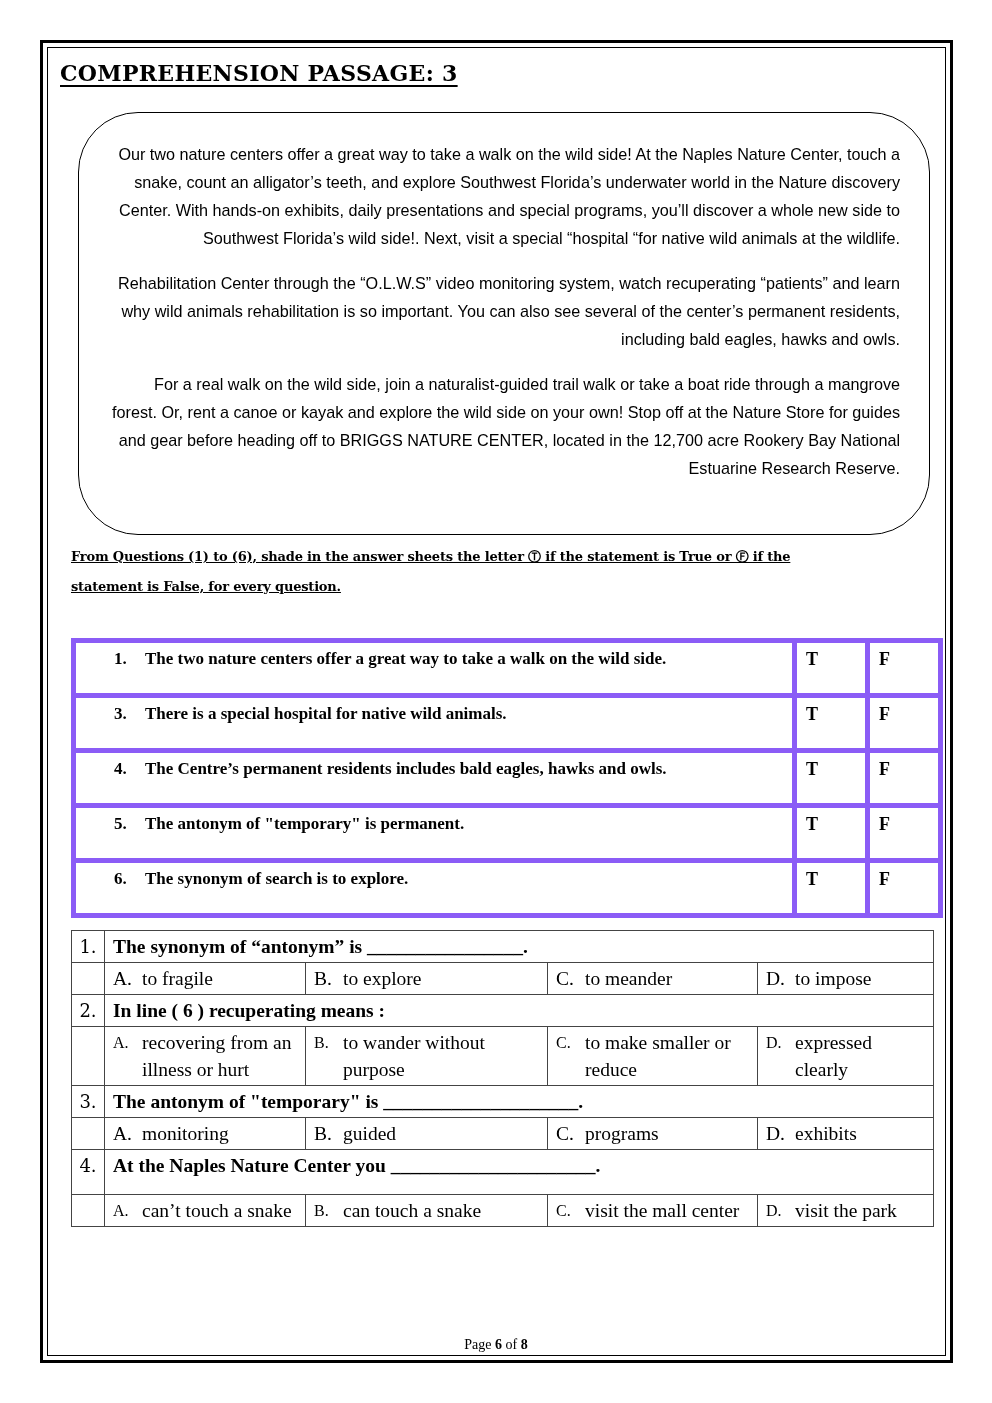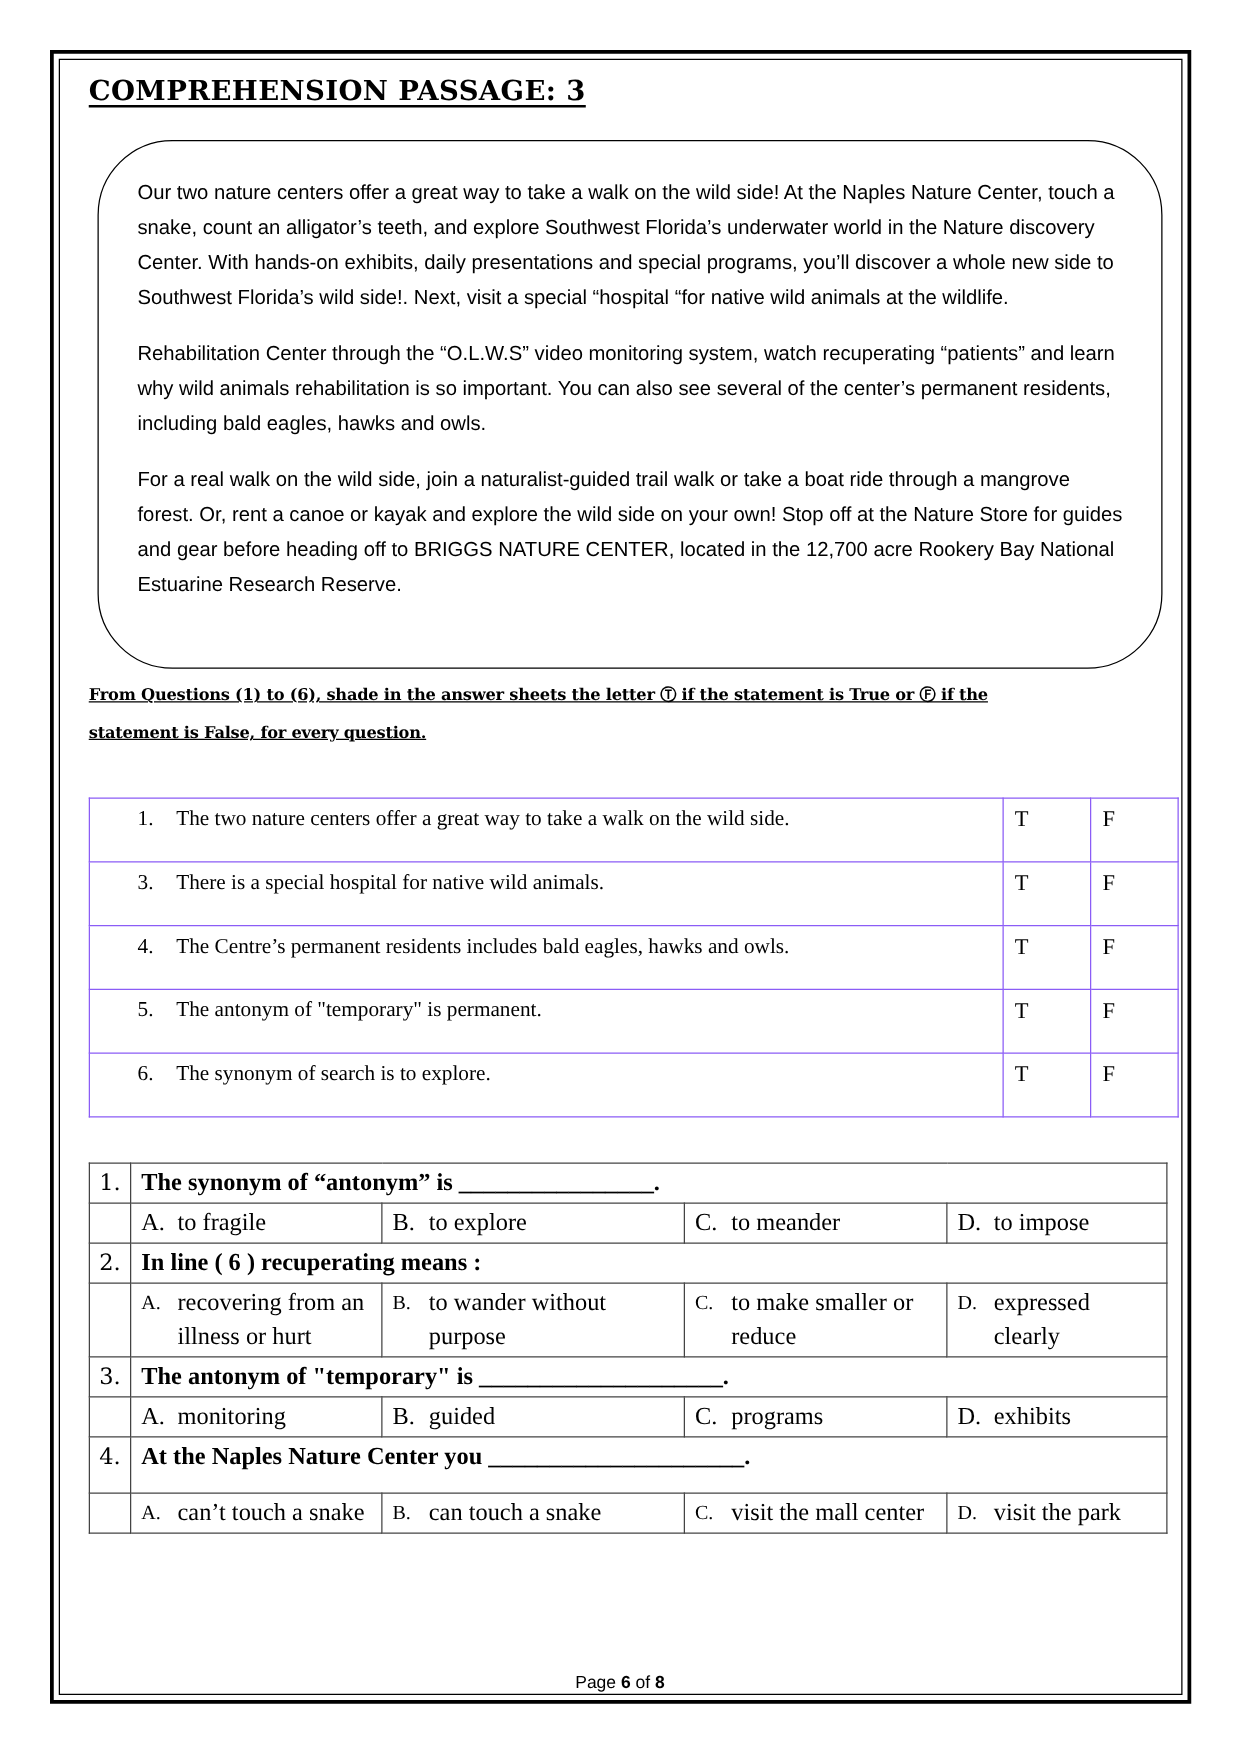"COMPREHENSION PASSAGE: 3" .title { left: 71px -> 60px }
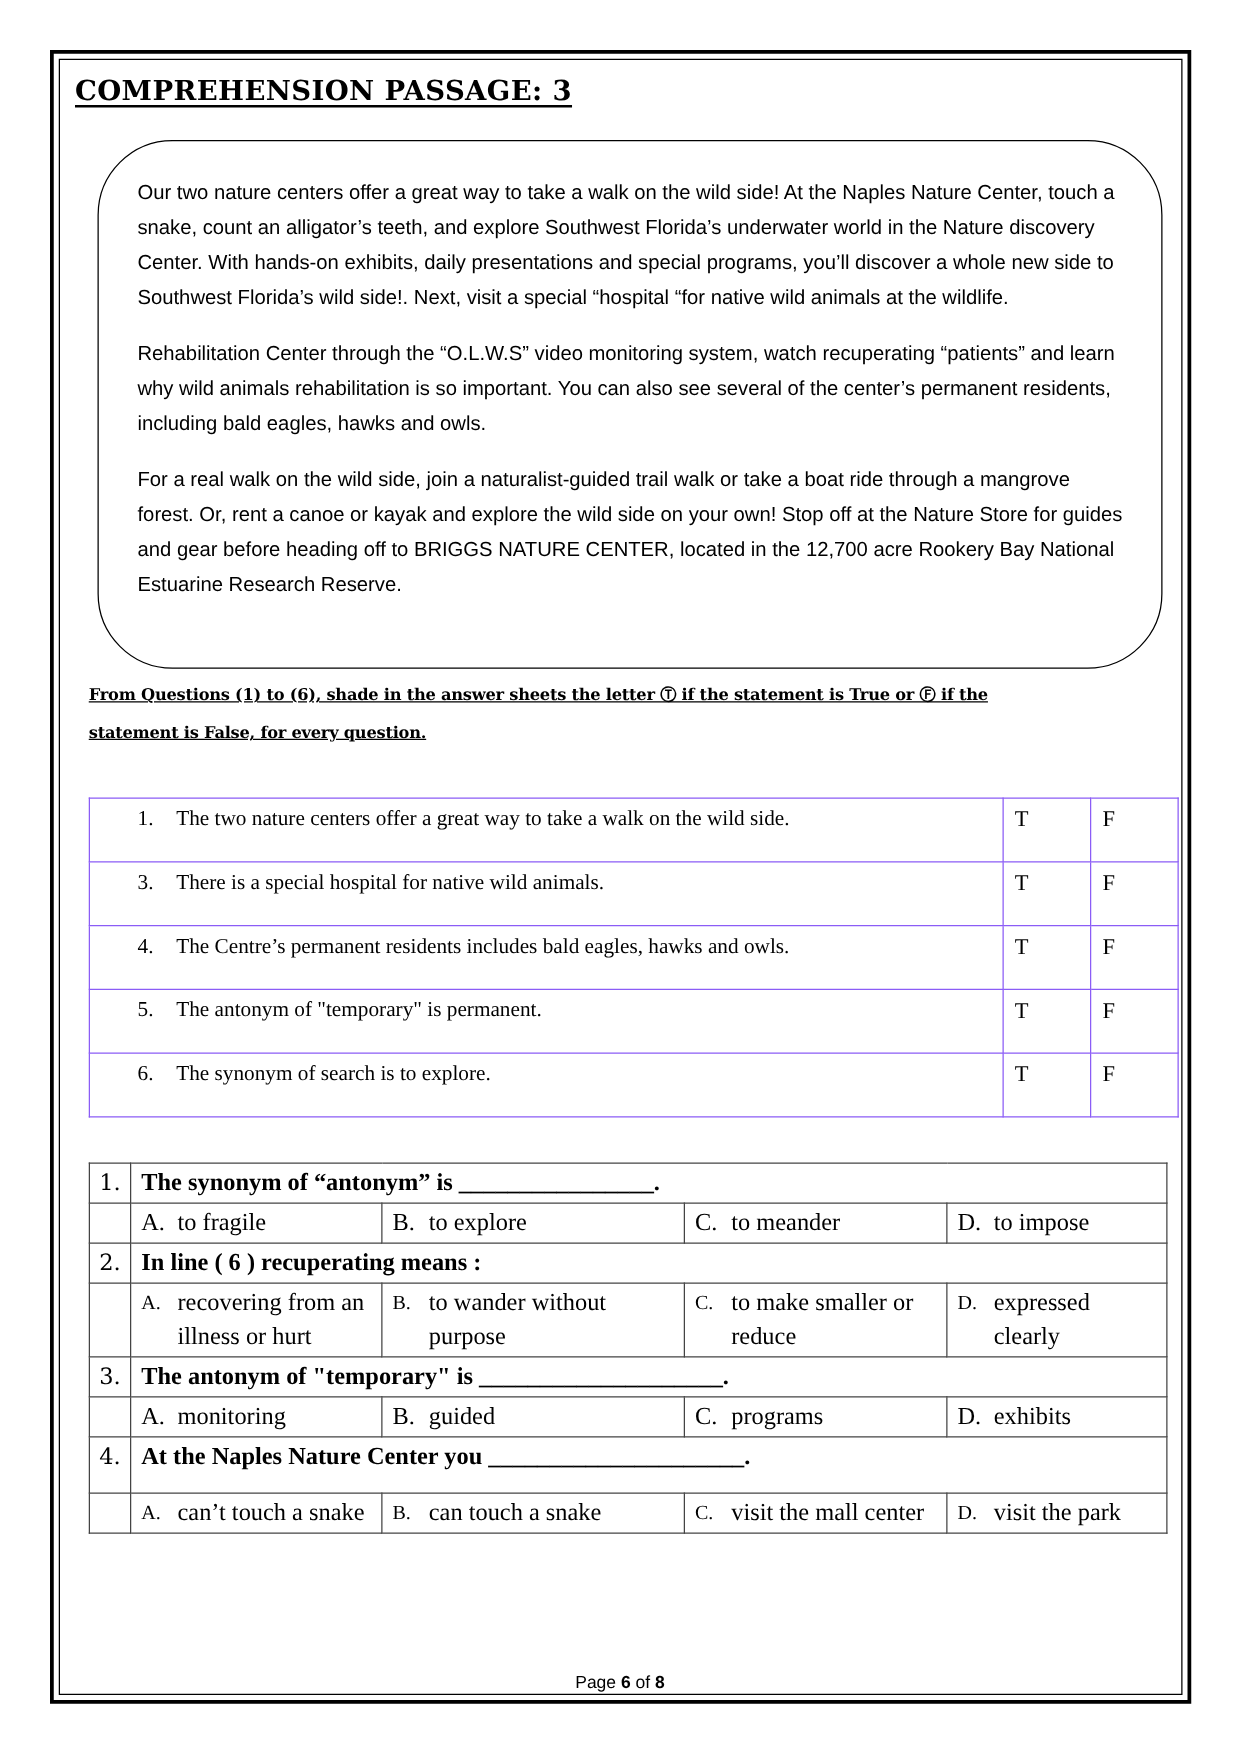"Our two nature centers offer" .passage { text-align: none -> right }
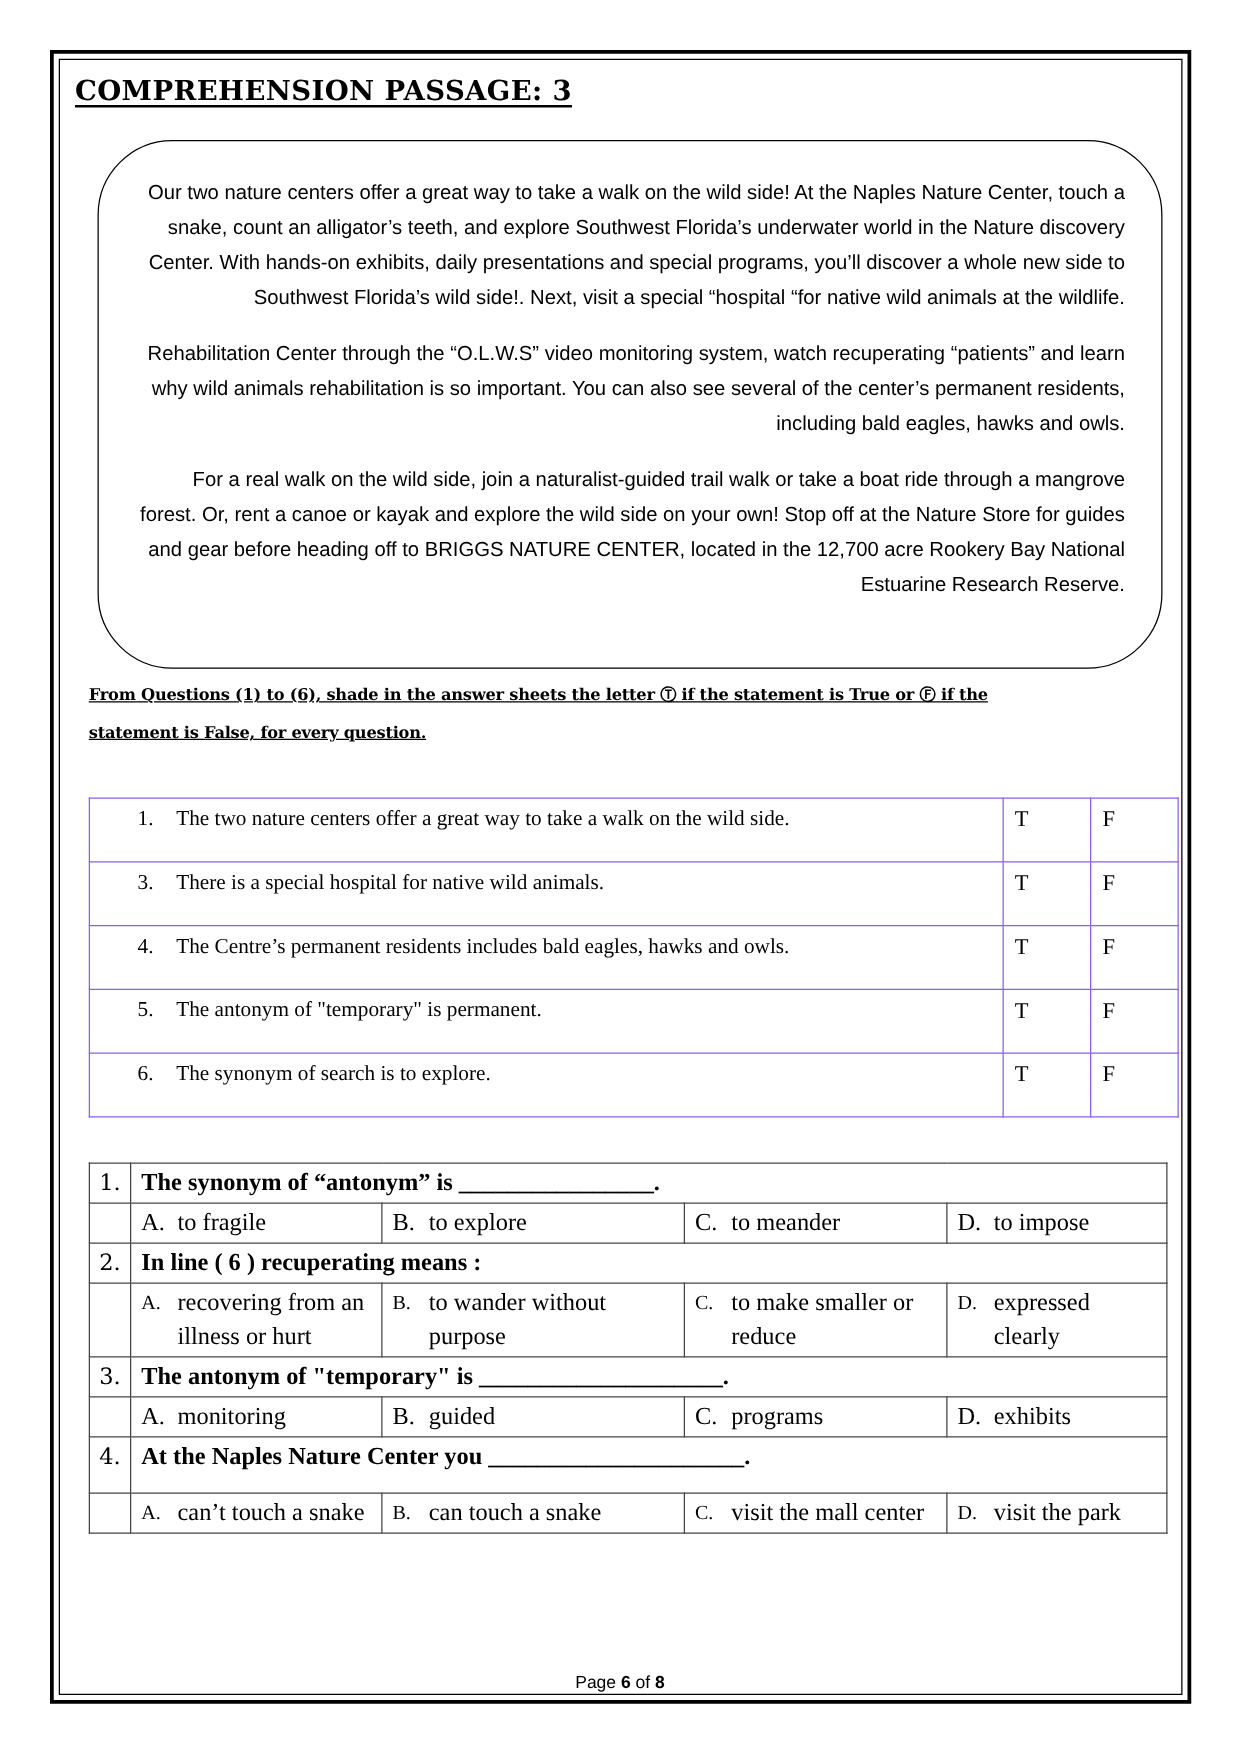"1. The two nature centers" .tf td { border: 1px solid #8b5cf6 -> 5px solid #8b5cf6; font-weight: normal -> bold }
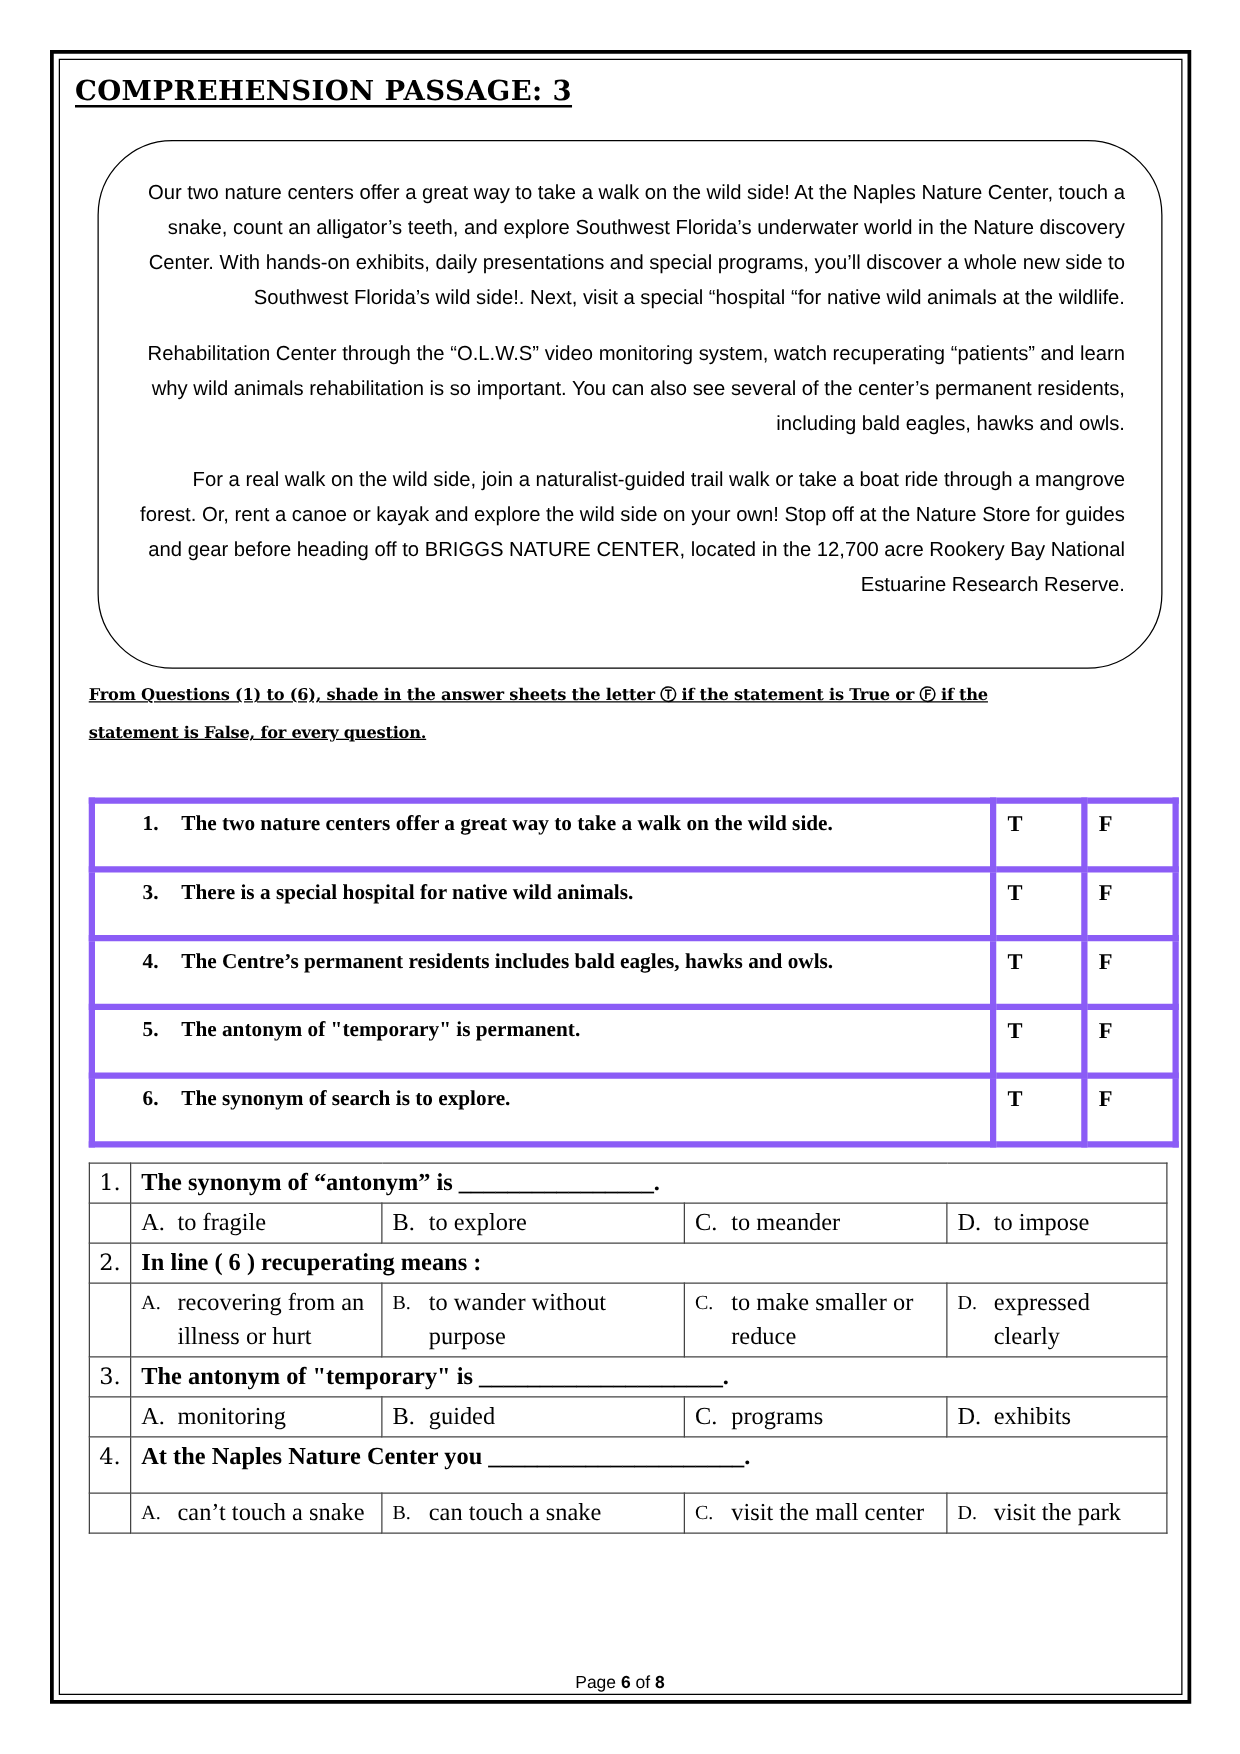"Page 6 of 8" .footer { font-family: Liberation Sans, sans-serif -> Liberation Serif, serif }
